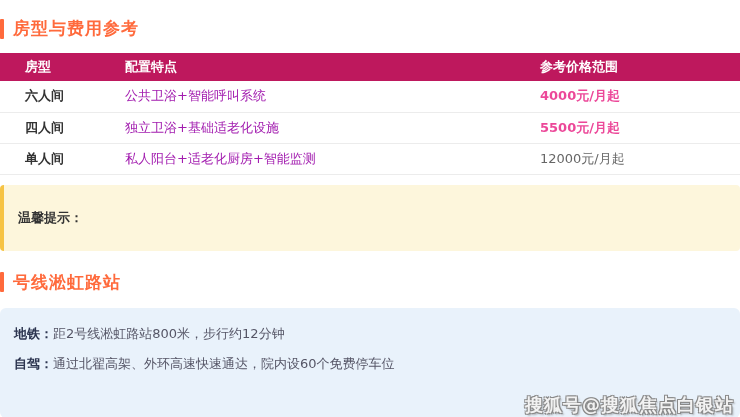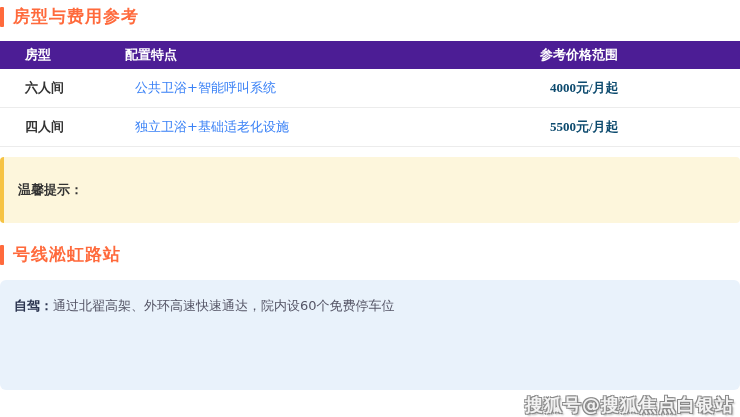"房型与费用参考" #title1 { padding-top: 5px -> 17px }
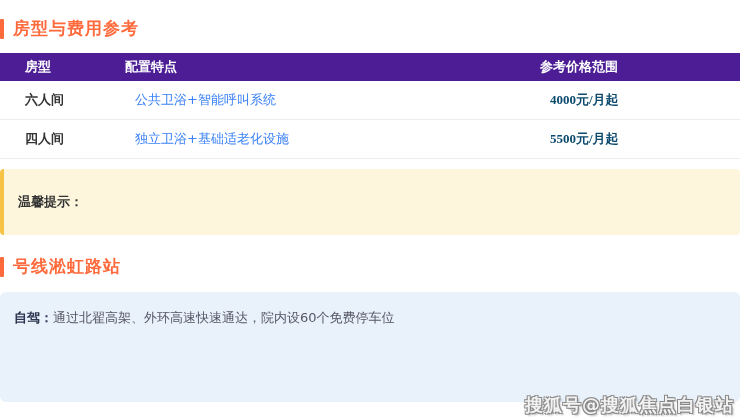"房型" table.room-table thead tr { background: #4c1d95 -> #be185d }
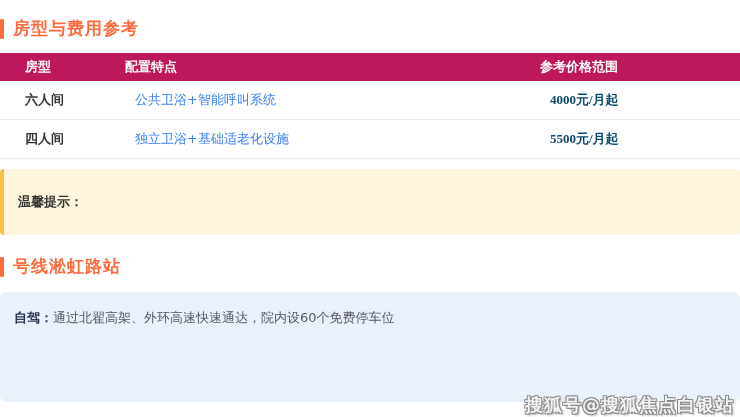"六人间" table.room-table td { padding: 10px -> 0 }
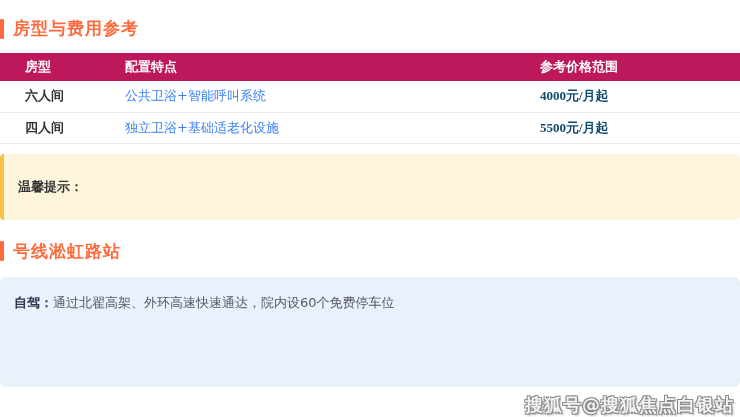"公共卫浴+智能呼叫系统" td.features { color: #3b82f6 -> #a21caf }
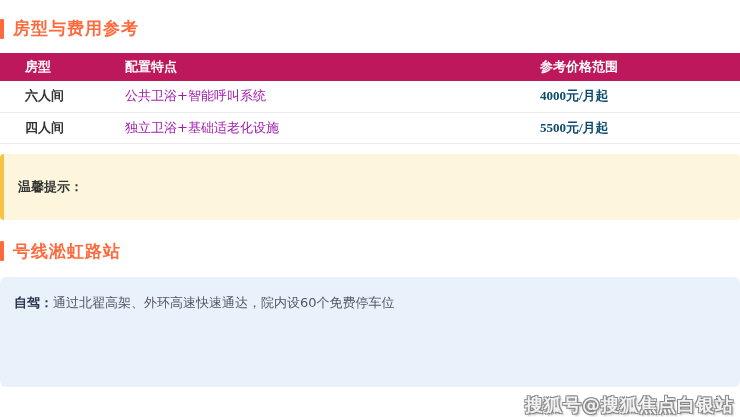"4000元/月起" td.price.highlight { color: #0c4a6e -> #ec4899; font-family: Liberation Serif, serif -> none }
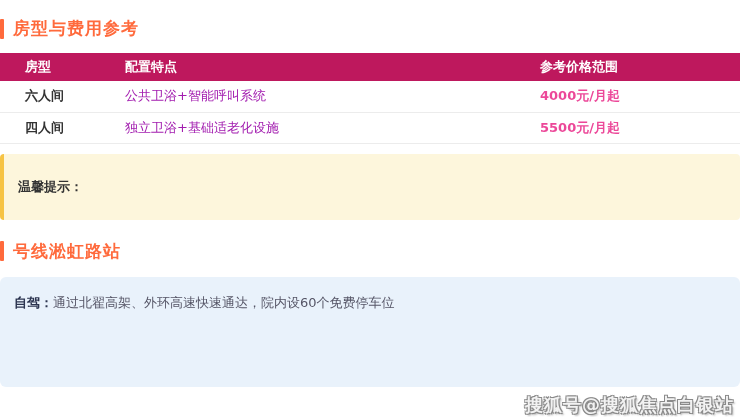"单人间" tr { html: none -> <tr> <td>单人间</td> <td>私人阳台+适老化厨房+智能监测</td> <td>12000元/月起</td> </tr> }
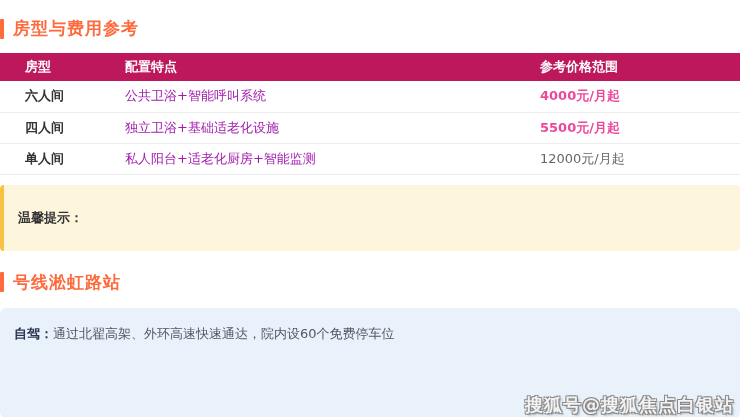"地铁：距2号线淞虹路站800米，步行约12分钟" div.transport-line { html: none -> <div> <span>地铁：</span><span>距2号线淞虹路站800米，步行约12分钟</span> </div> }
